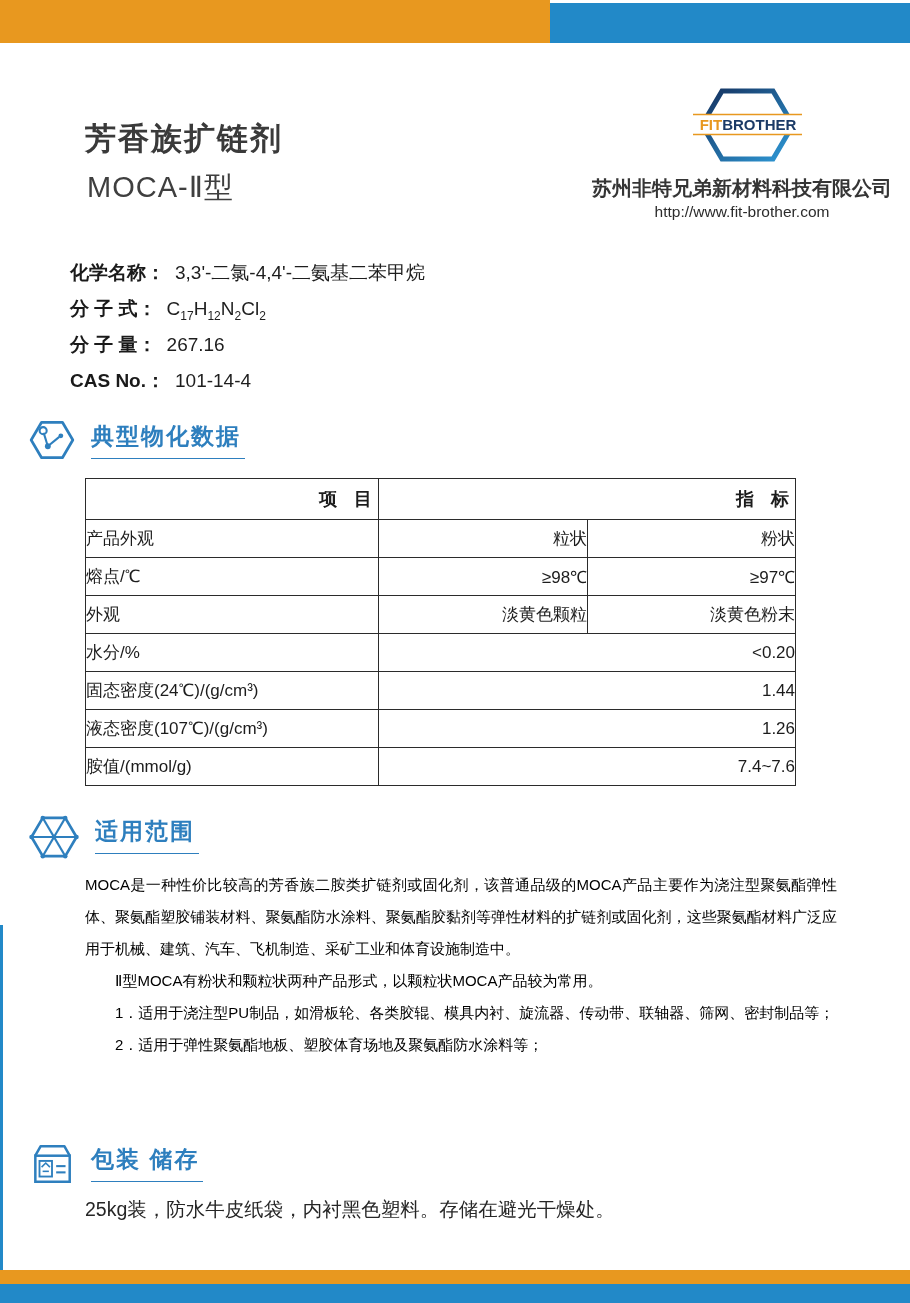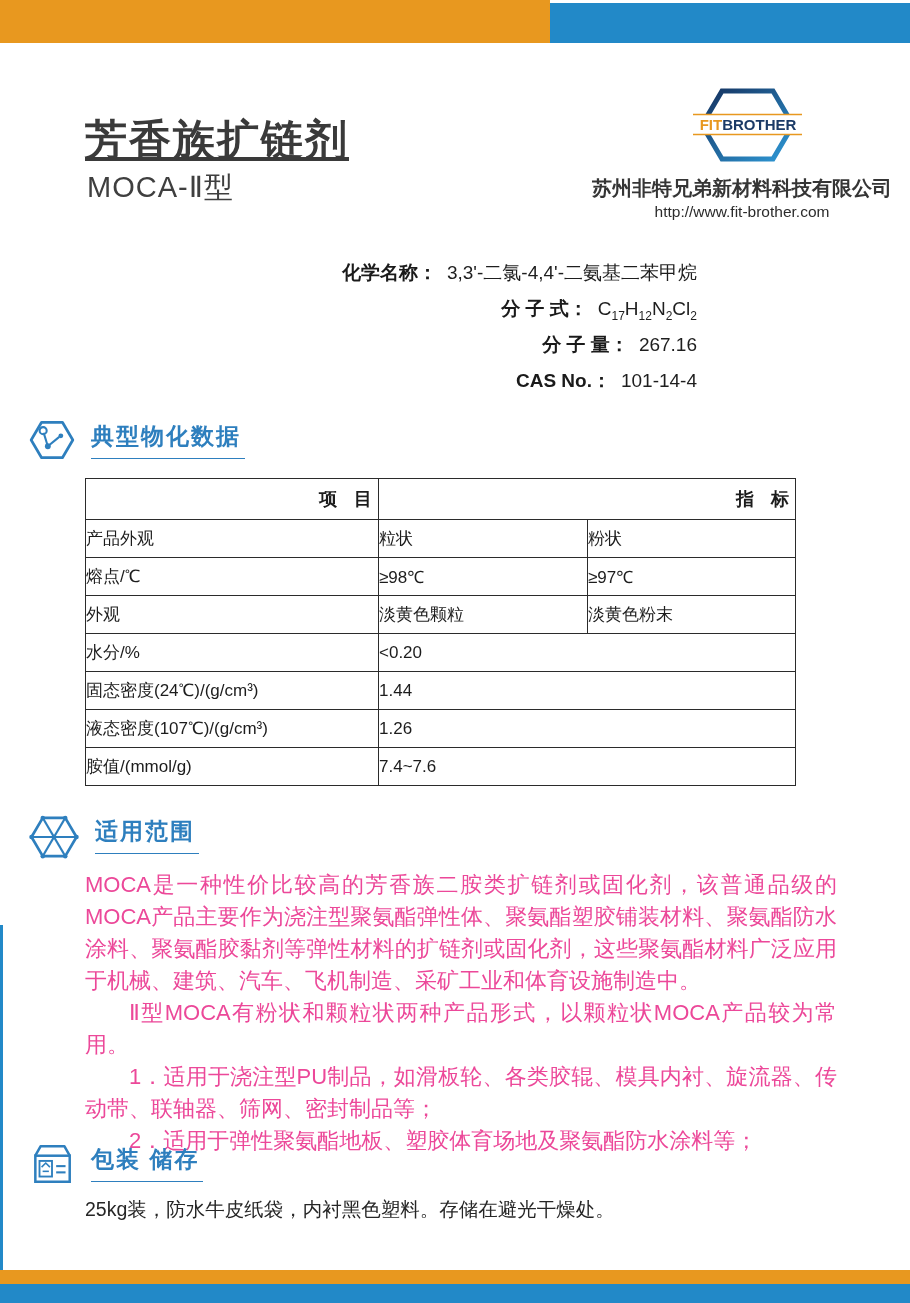"芳香族扩链剂" .title { font-size: 42px -> 31px; text-decoration: underline -> none; top: 112px -> 118px }
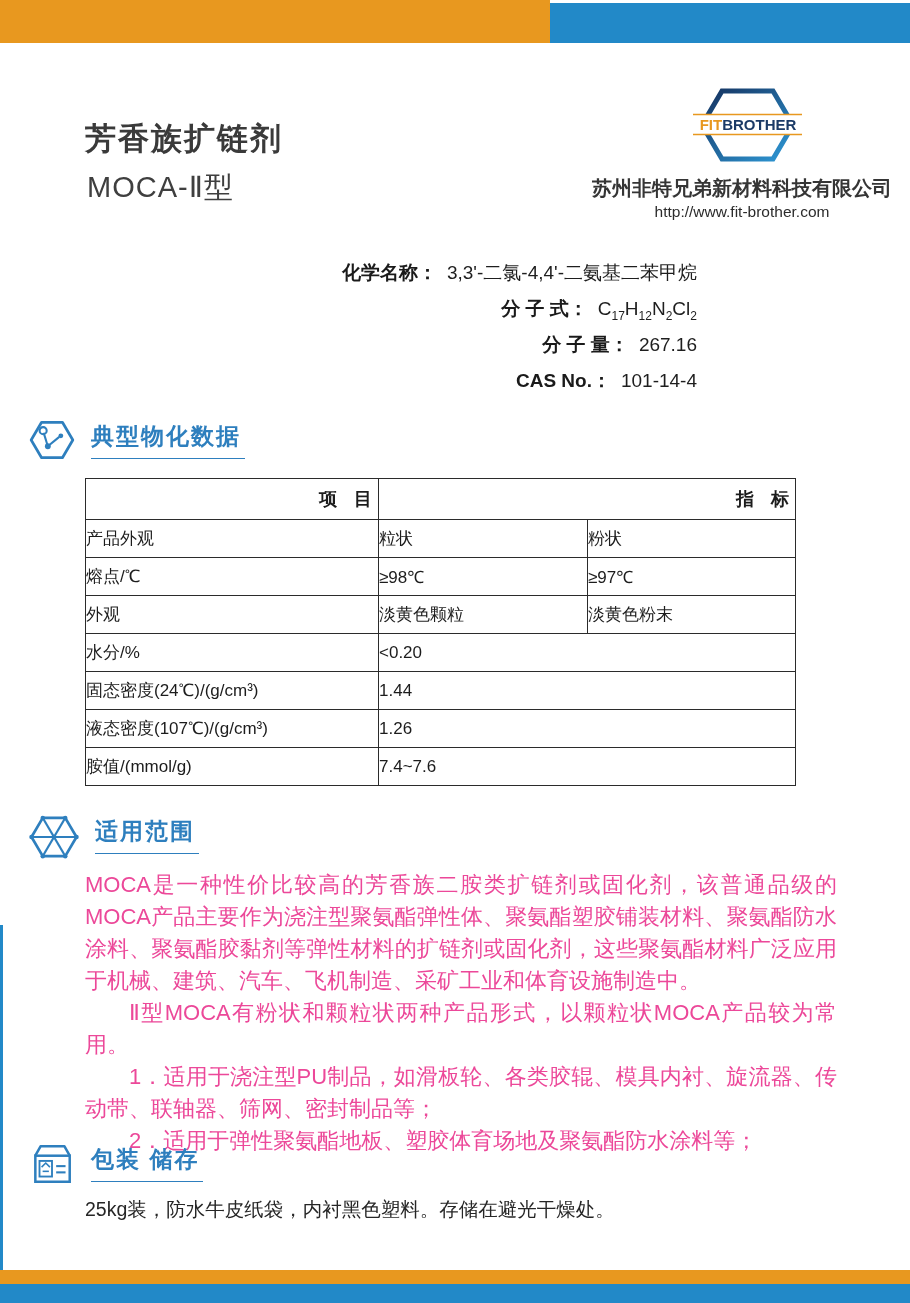"化学名称： 3,3'-二氯-4,4'-二氨基二苯甲烷" .chem { left: 97px -> 70px; text-align: right -> none }
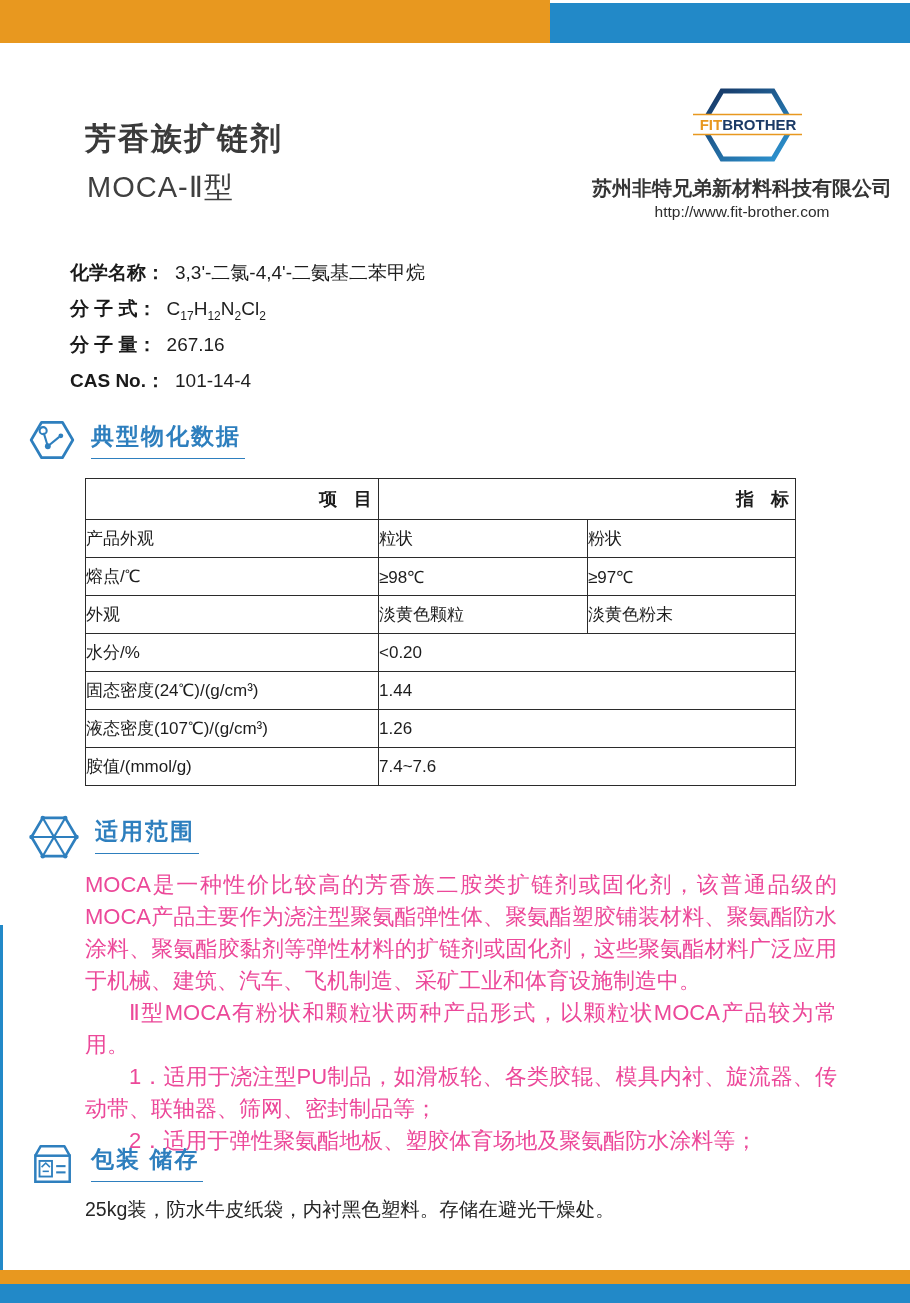"粒状" td.c-val { text-align: left -> right }
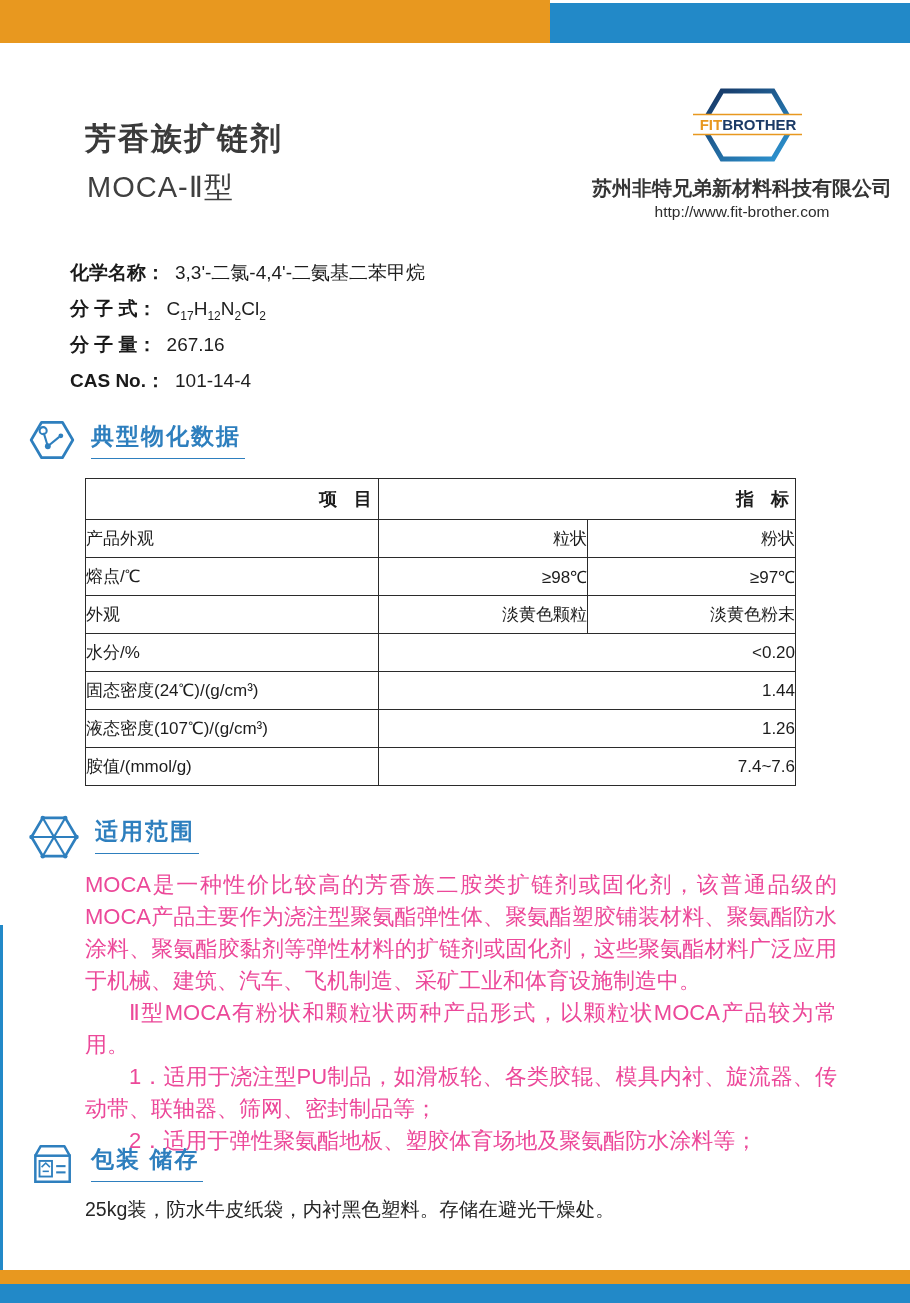"MOCA是一种性价比较高的芳香族二胺类扩链剂或固化剂，该普通品级的MOCA产品主" .scope-text { color: #ec4899 -> #000000; font-size: 22px -> 15px }
